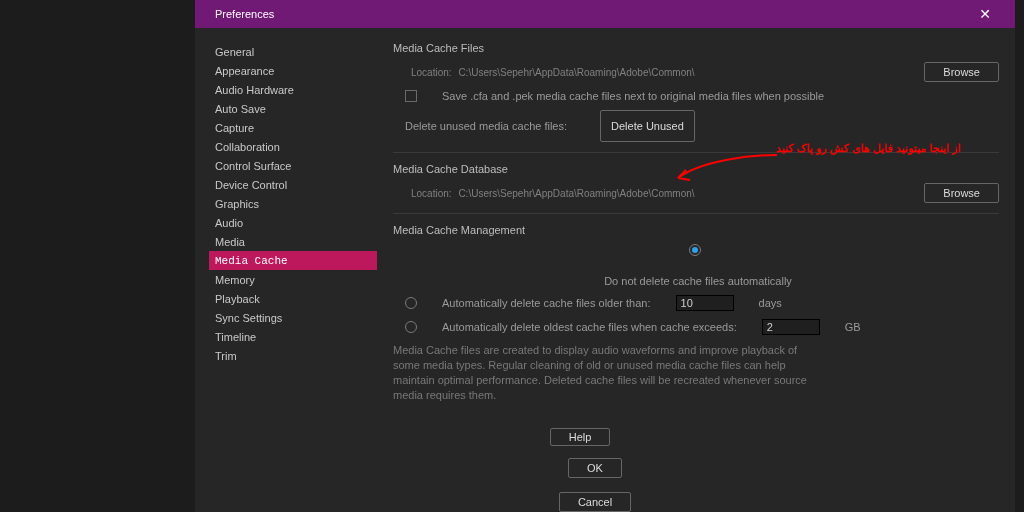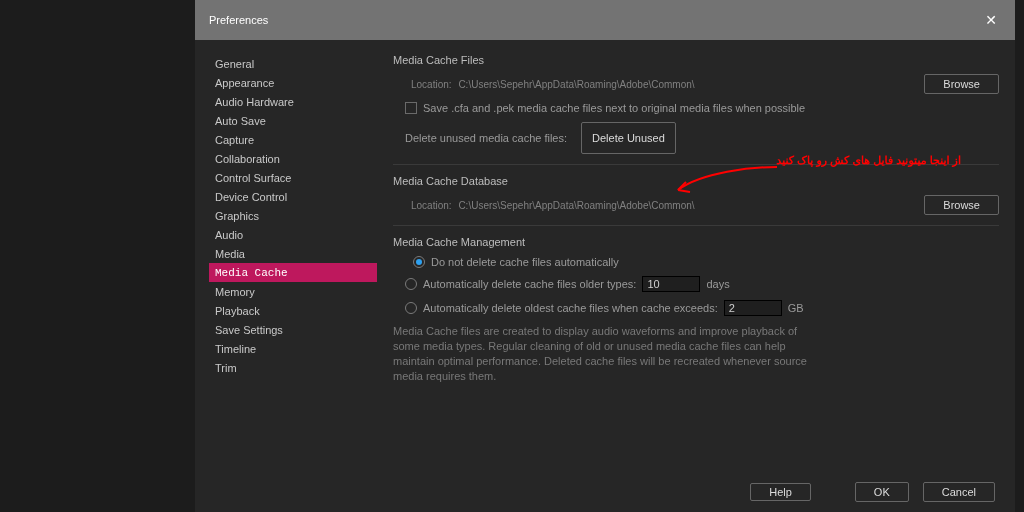"Preferences" .titlebar { background: #737373 -> #701a75; height: 40px -> 28px; padding: 0 14px -> 0 20px }
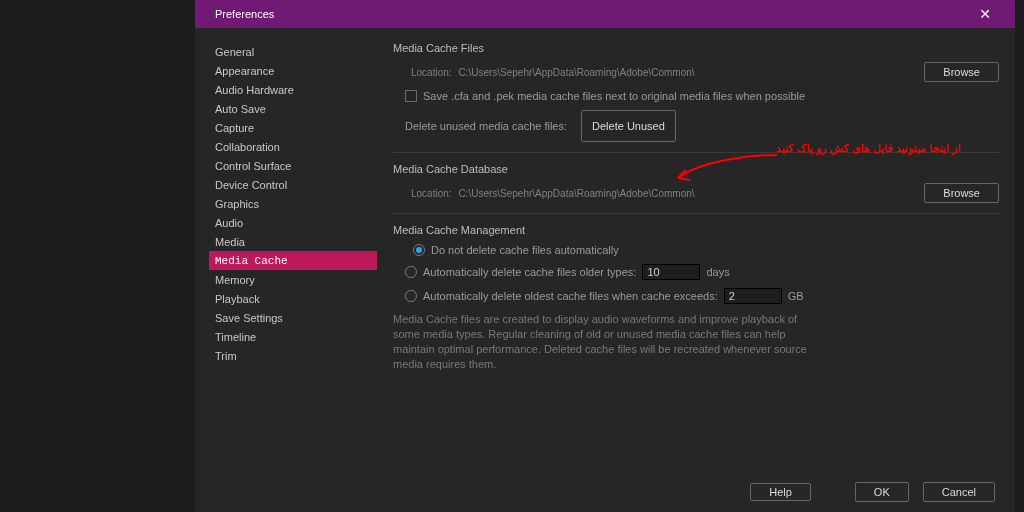"Location:" .row { gap: none -> 19px }
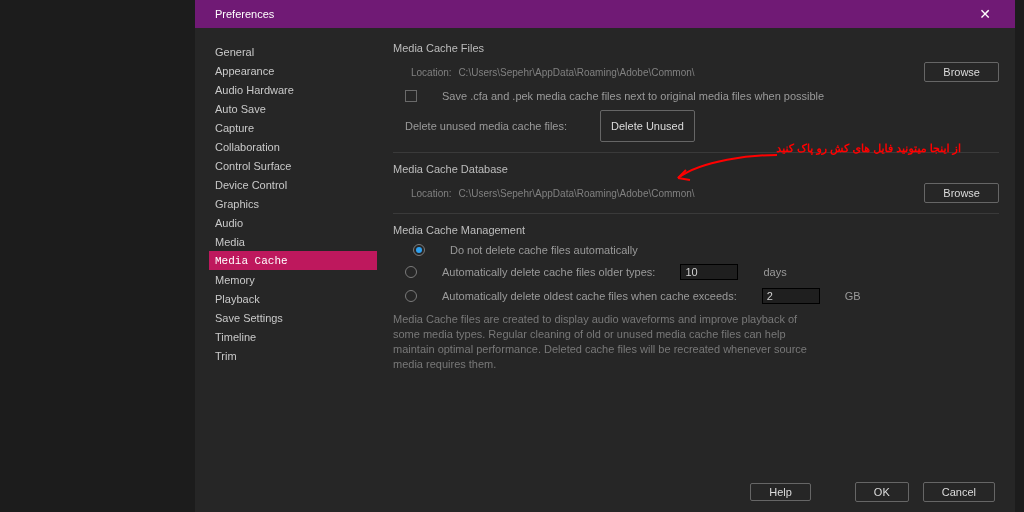"Do not delete cache files" div.row { flex-direction: none -> column; margin-left: 20px -> 4px }
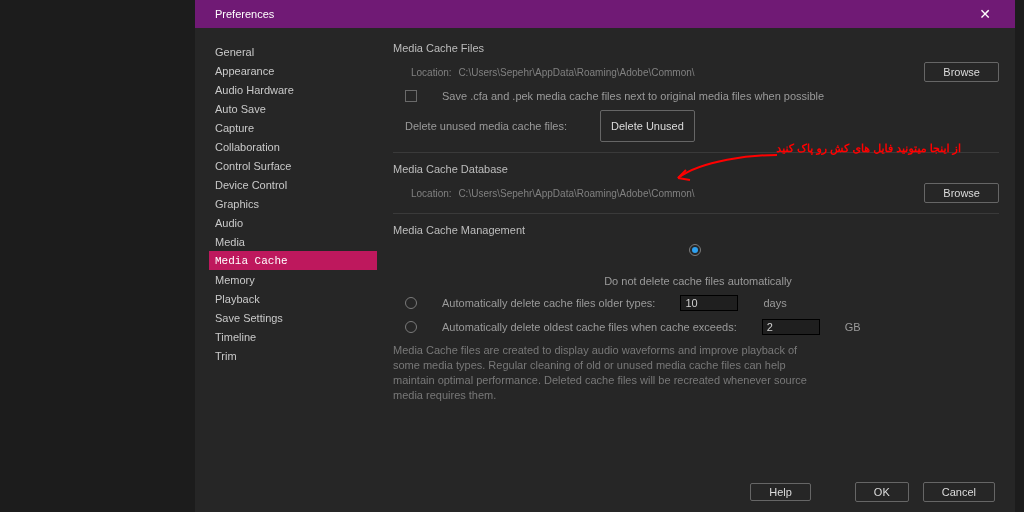"Automatically delete cache files older" span { text: types -> than }
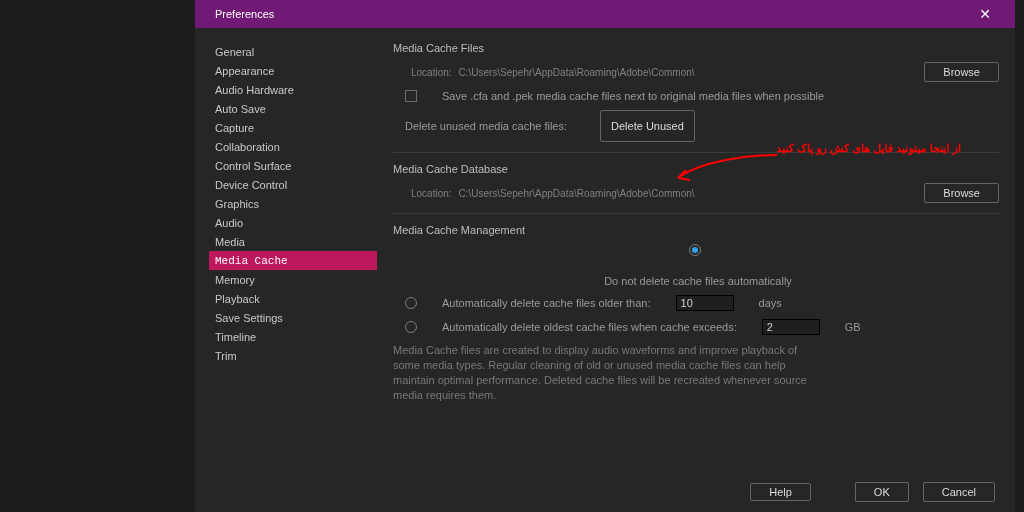"Save Settings" div.item { text: Save -> Sync }
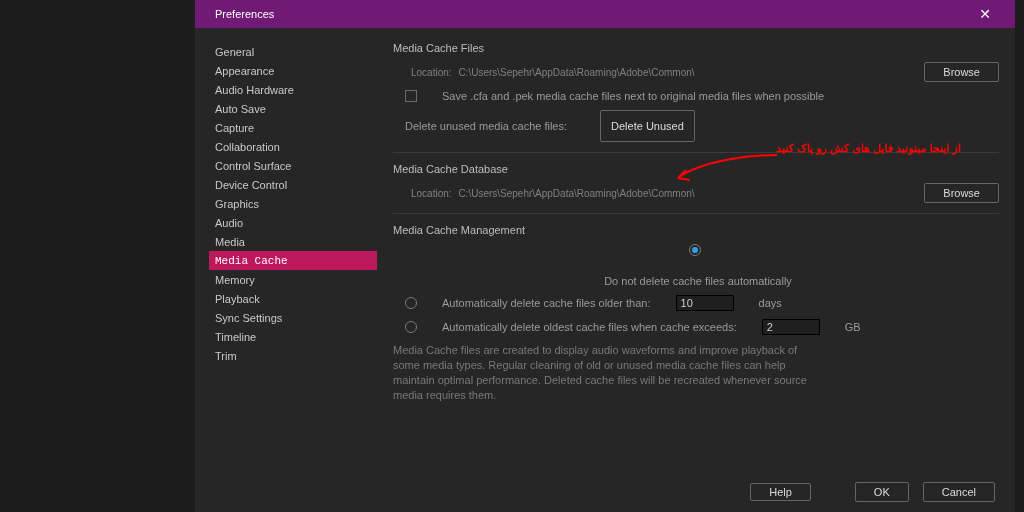"Help" .footer { flex-direction: none -> column }
